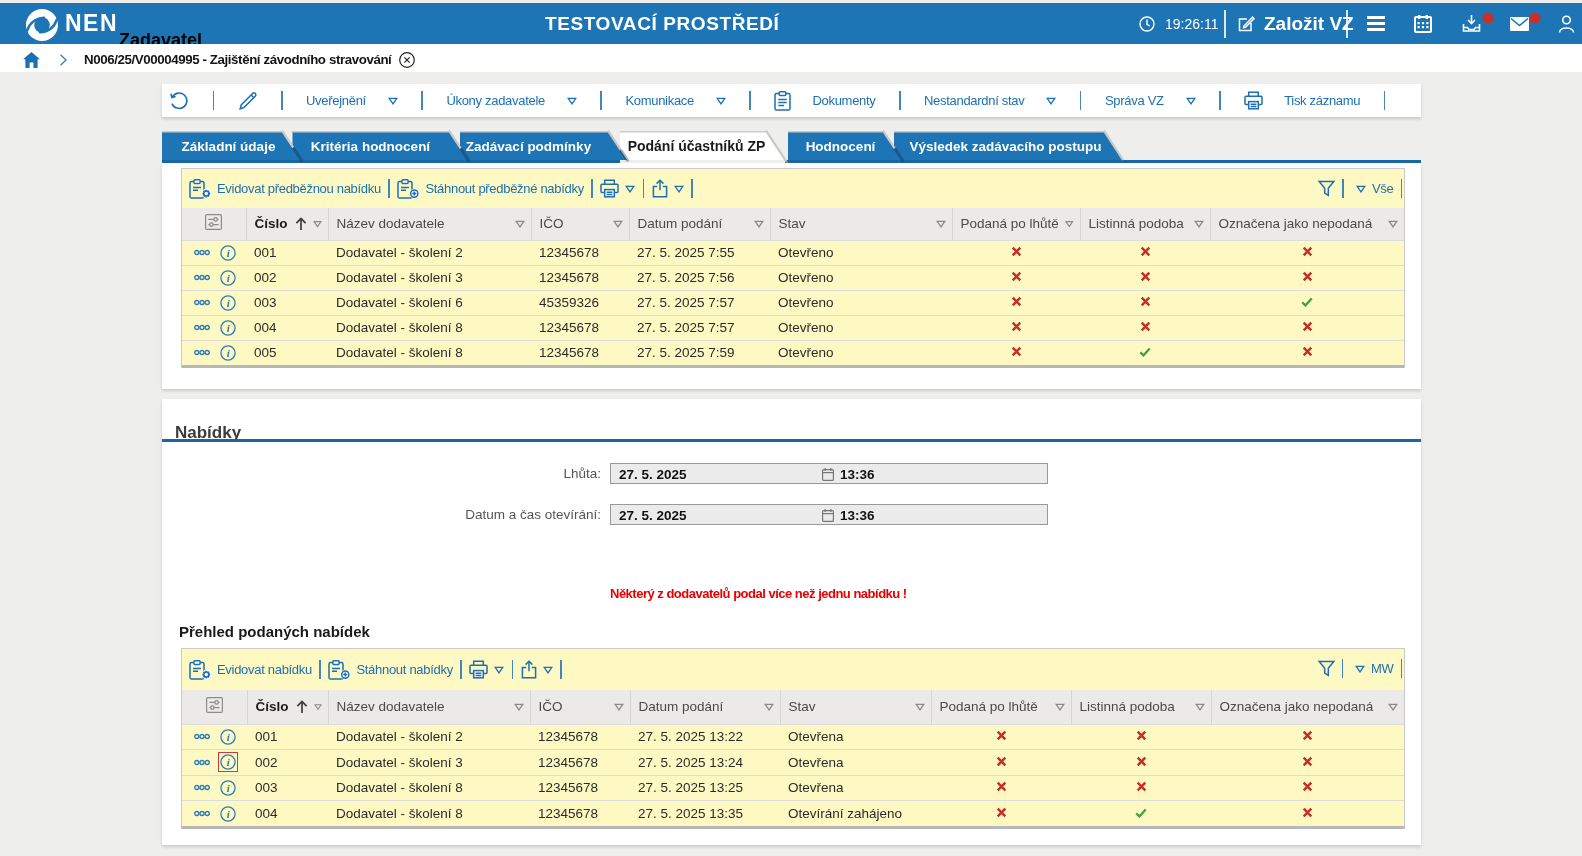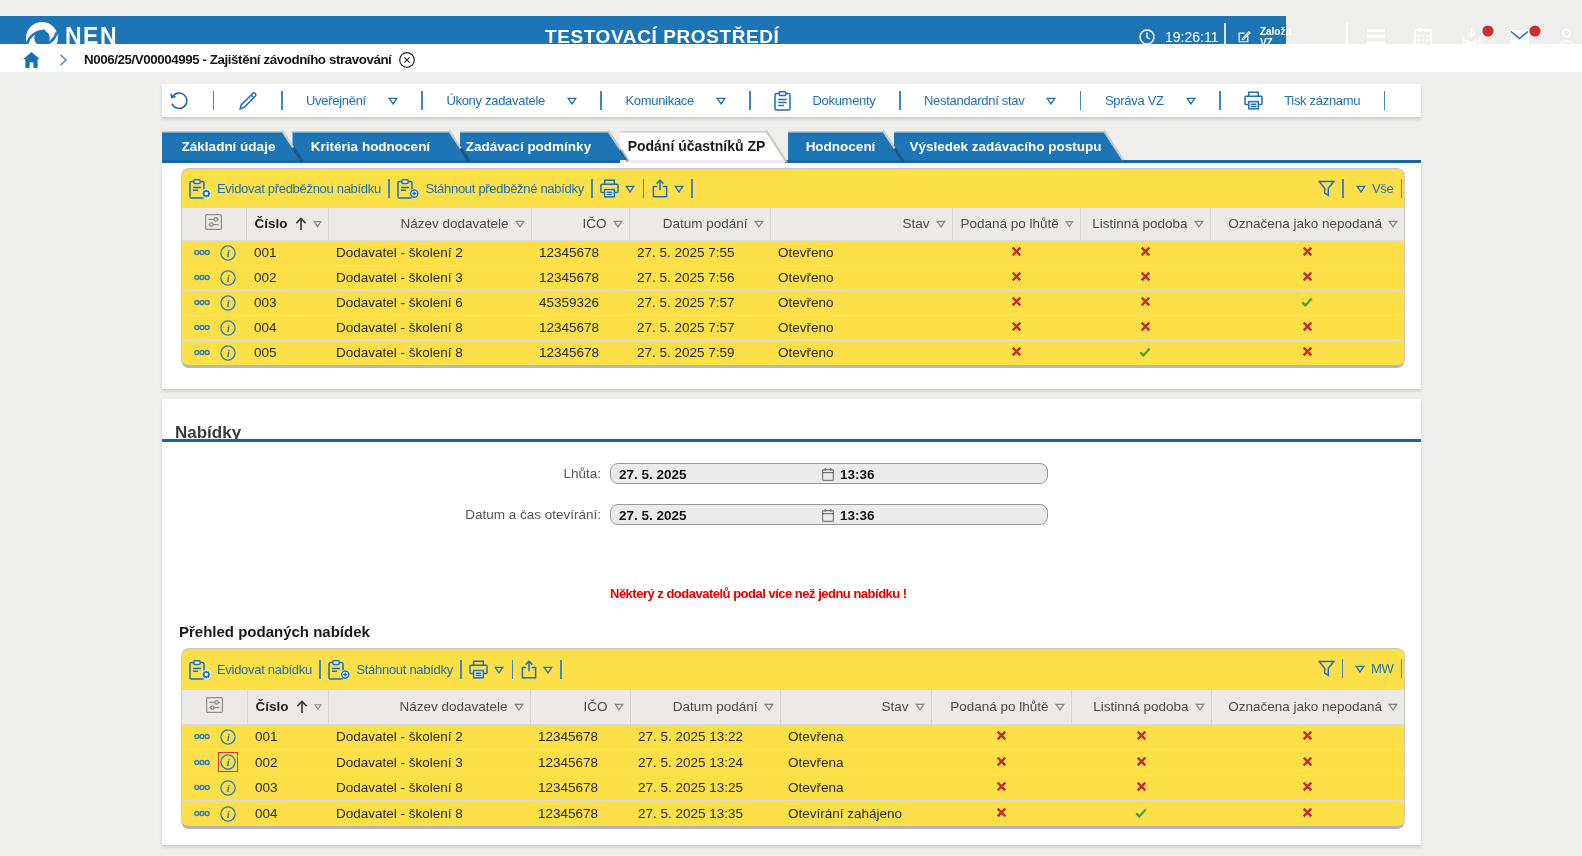"NEN" #topbar { top: 16px -> 3px; width: 1286px -> 1582px }
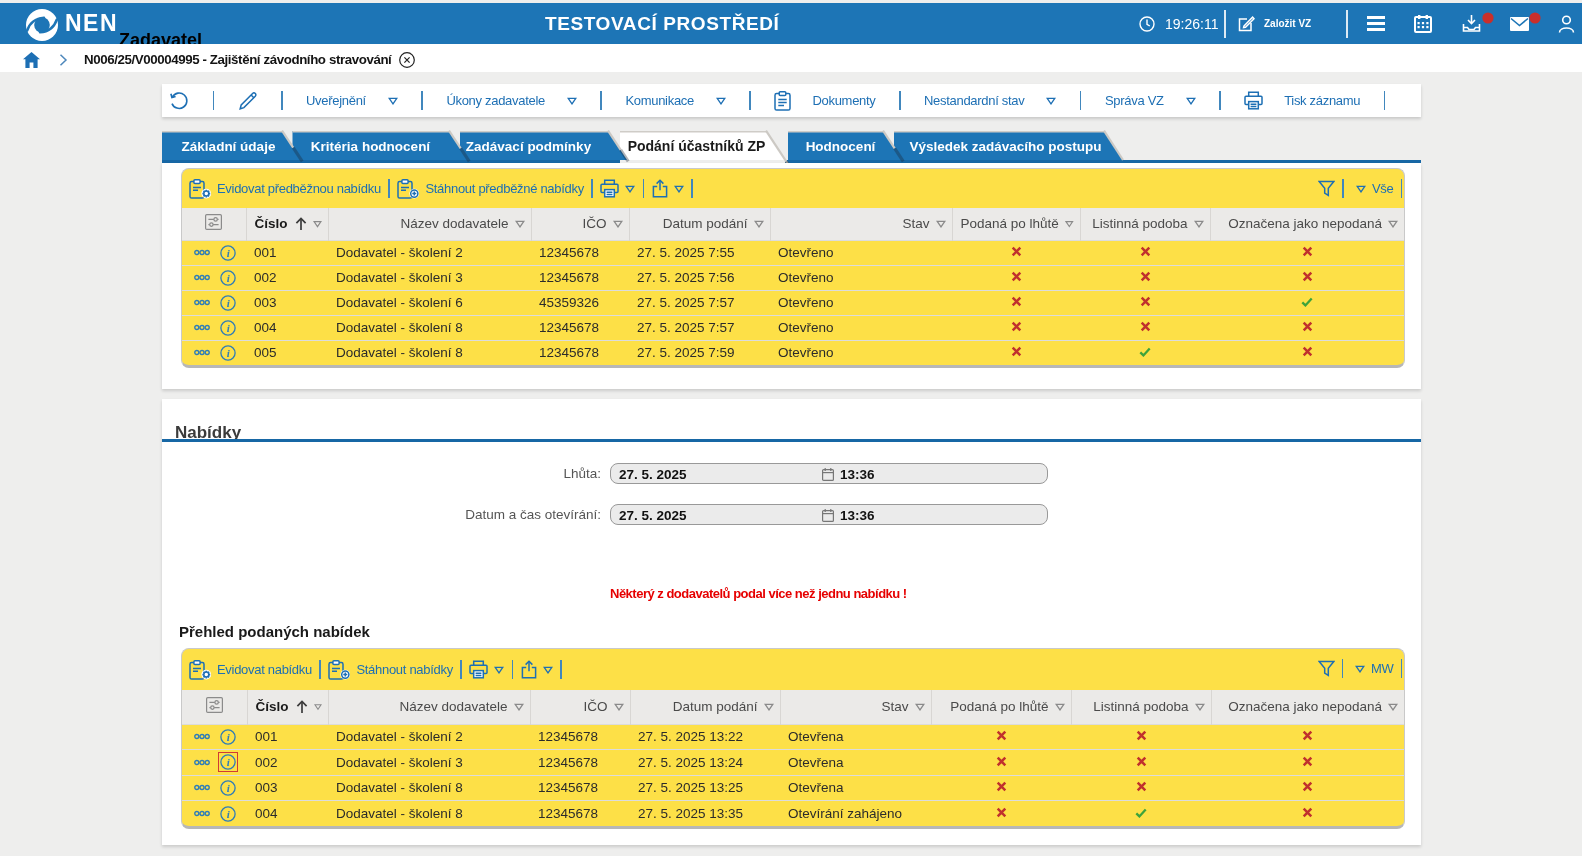"Založit VZ" span { font-size: 10px -> 19px }
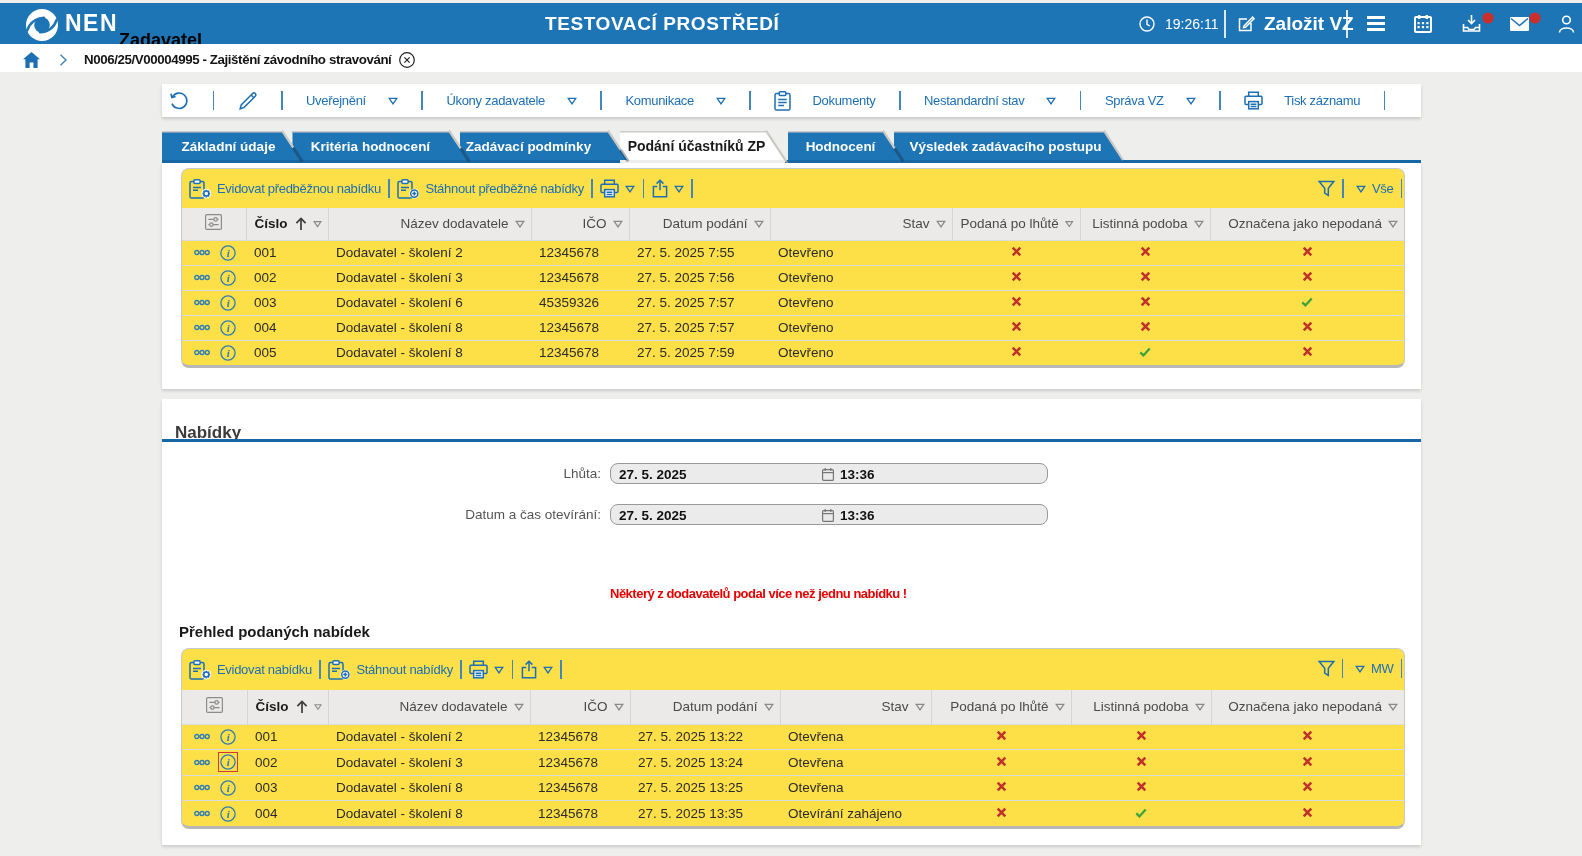"Evidovat předběžnou nabídku" .panel { background: #fde047 -> #fef9c3; border-radius: 8px -> 1px }
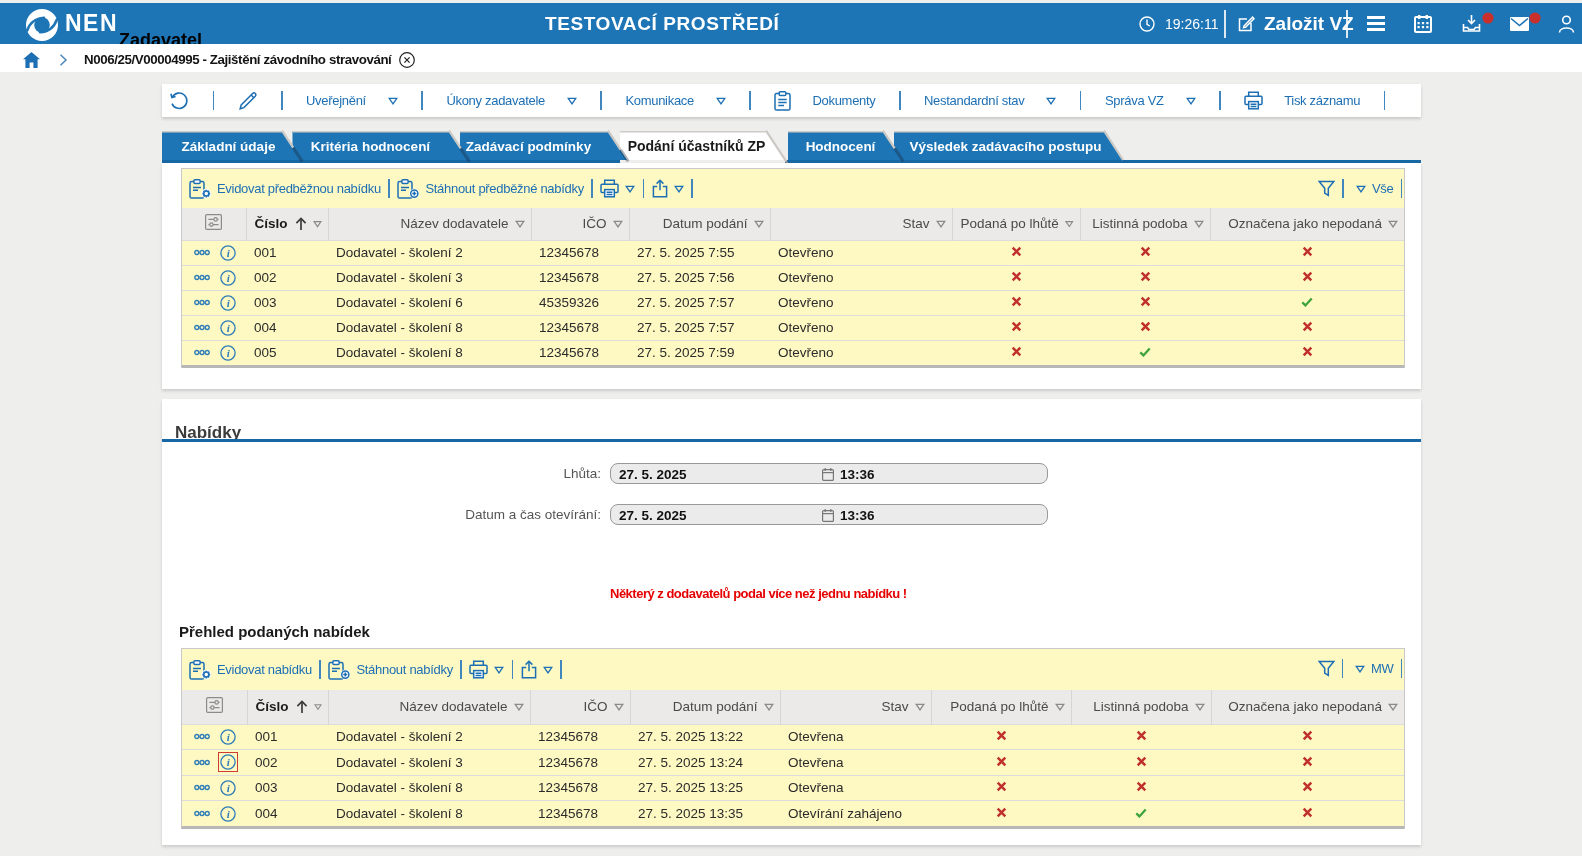"Číslo" .hdrspread { justify-content: flex-end -> space-between }
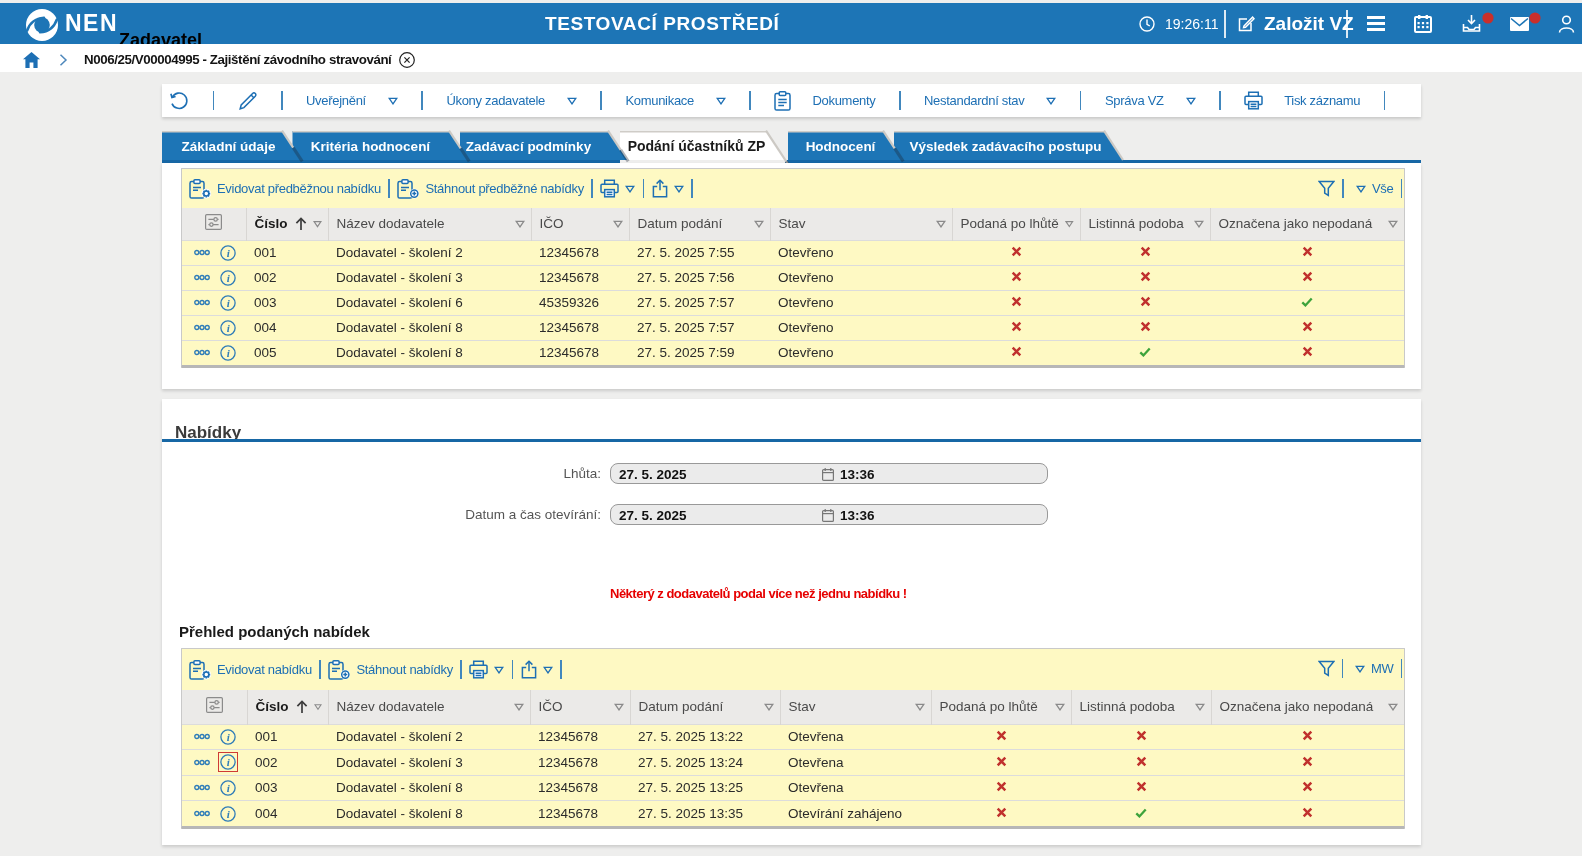"27. 5. 2025" .finput { border-radius: 8px -> 0 }
